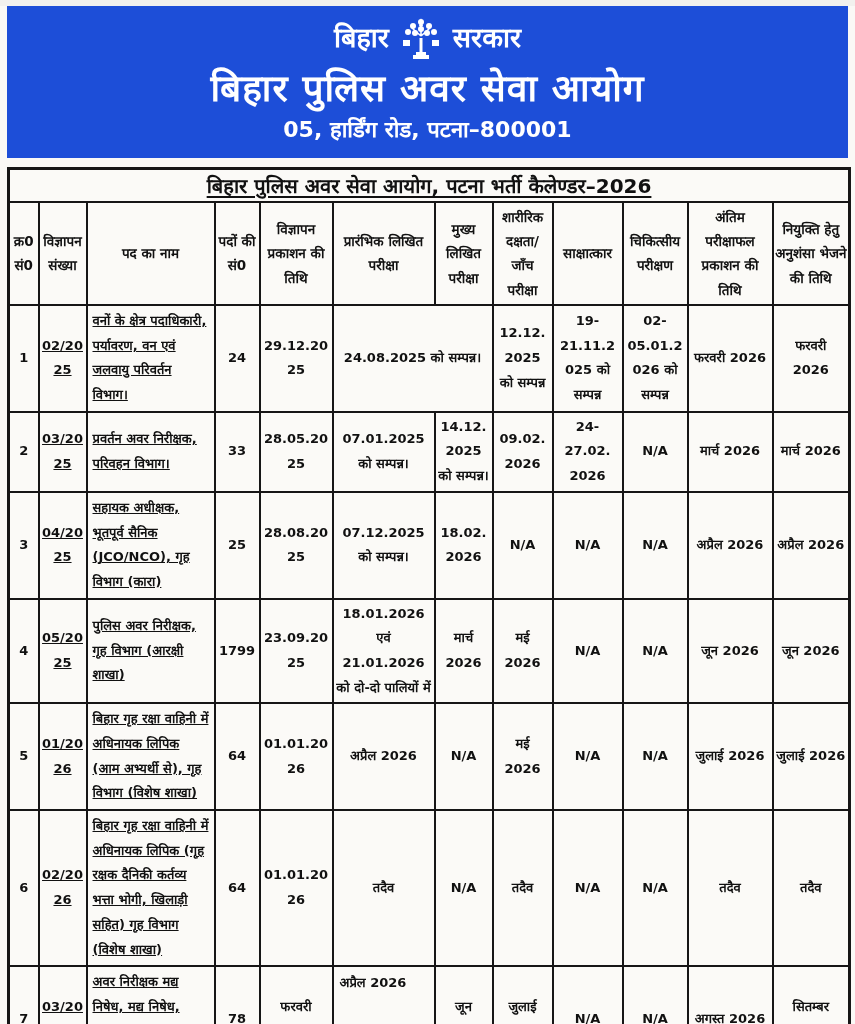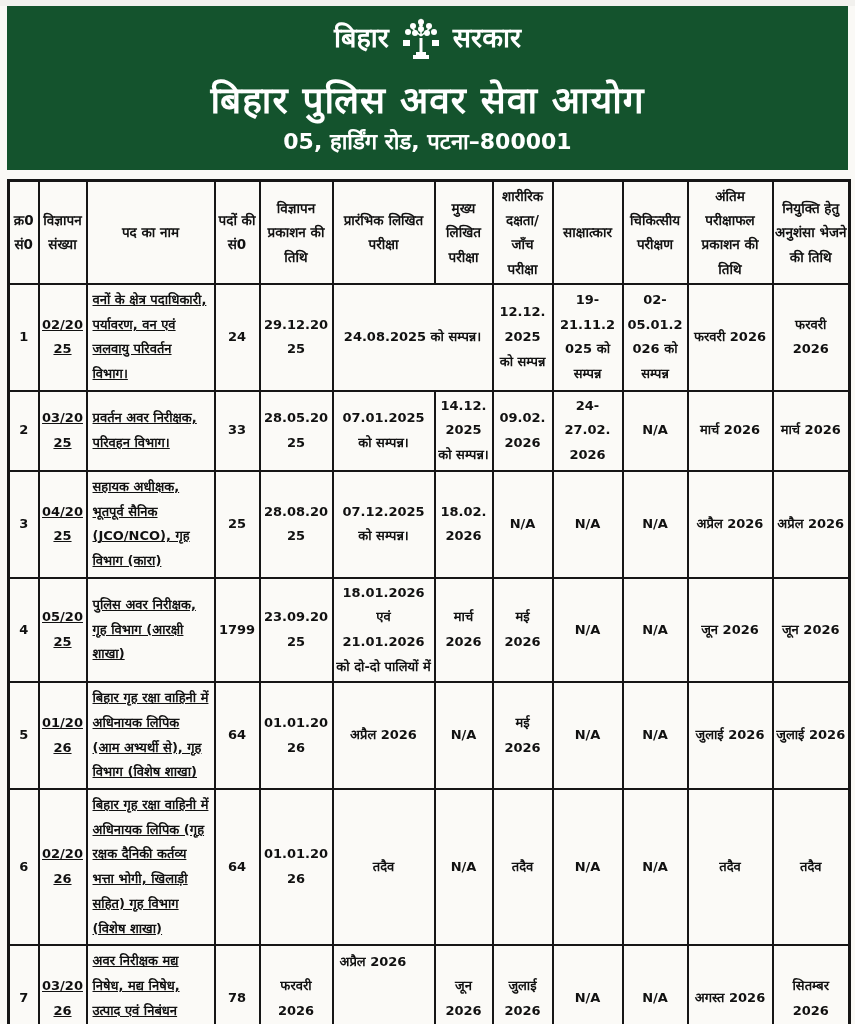"बिहार" .masthead { background: #14532d -> #1d4ed8 }
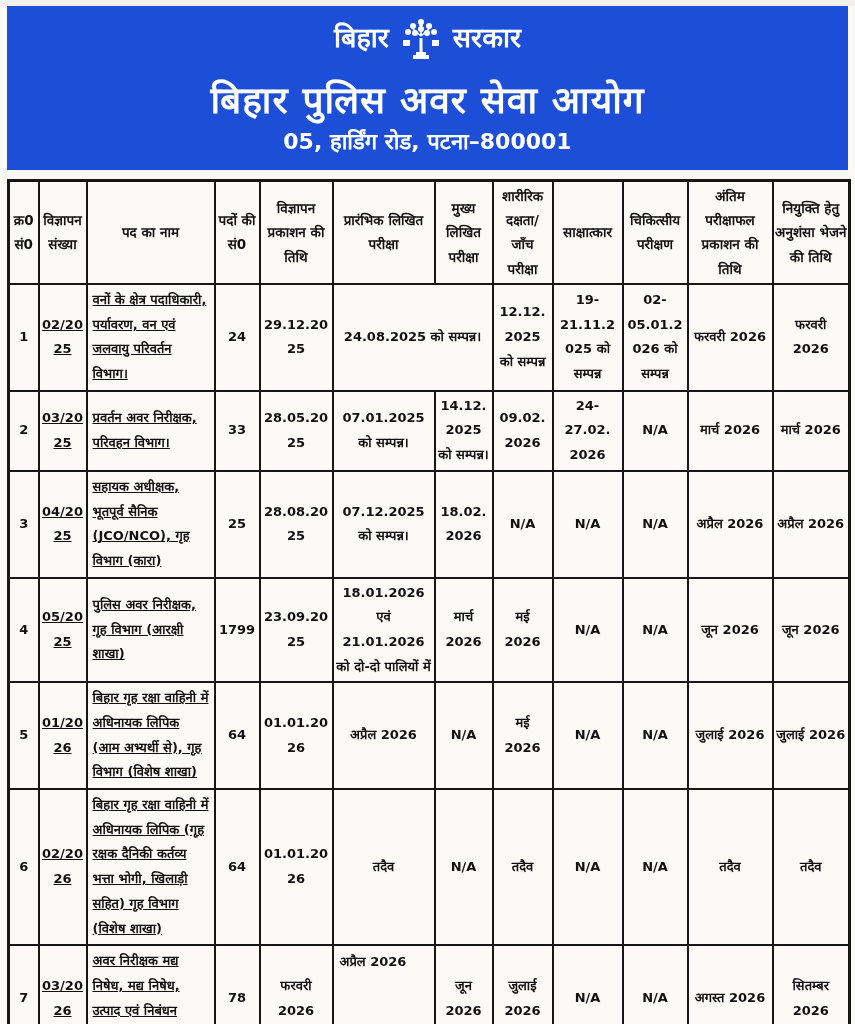"बिहार पुलिस अवर सेवा आयोग" .org-name { margin-top: 16px -> 4px }
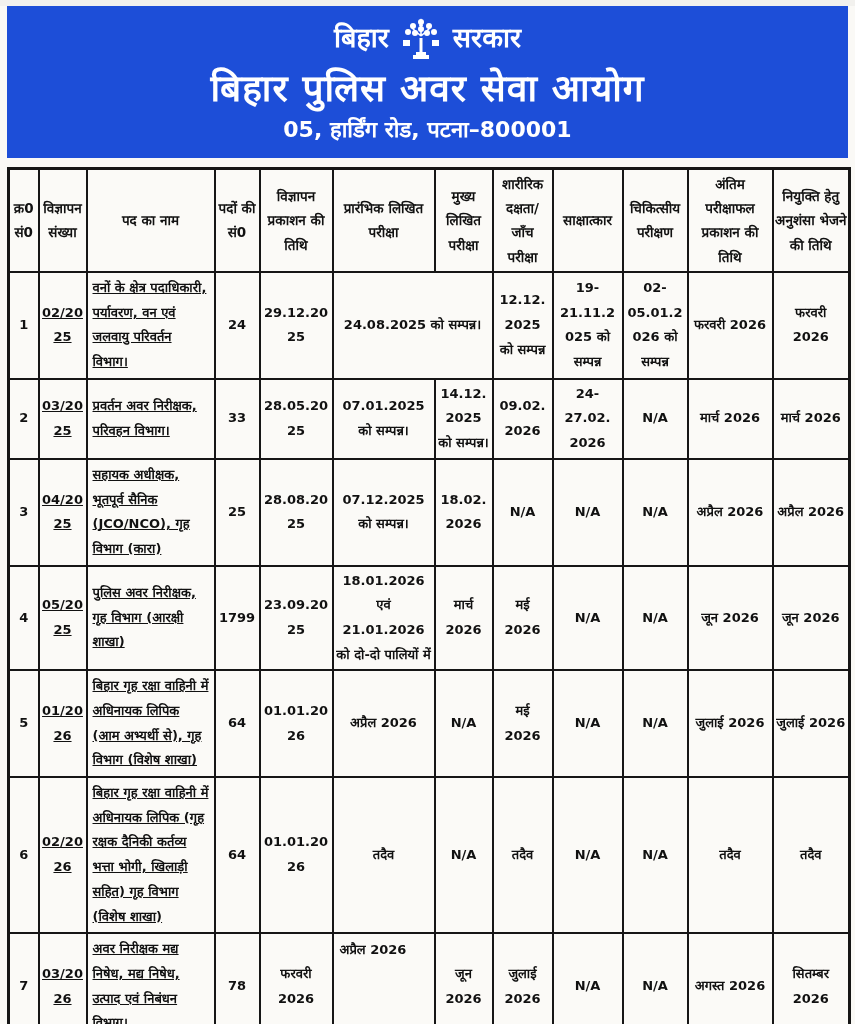"बिहार पुलिस अवर सेवा आयोग," tr { html: none -> <tr> <td> <span>बिहार पुलिस अवर सेवा आयोग, पटना भर्ती कैलेण्डर–2026</span> </td> </tr> }
